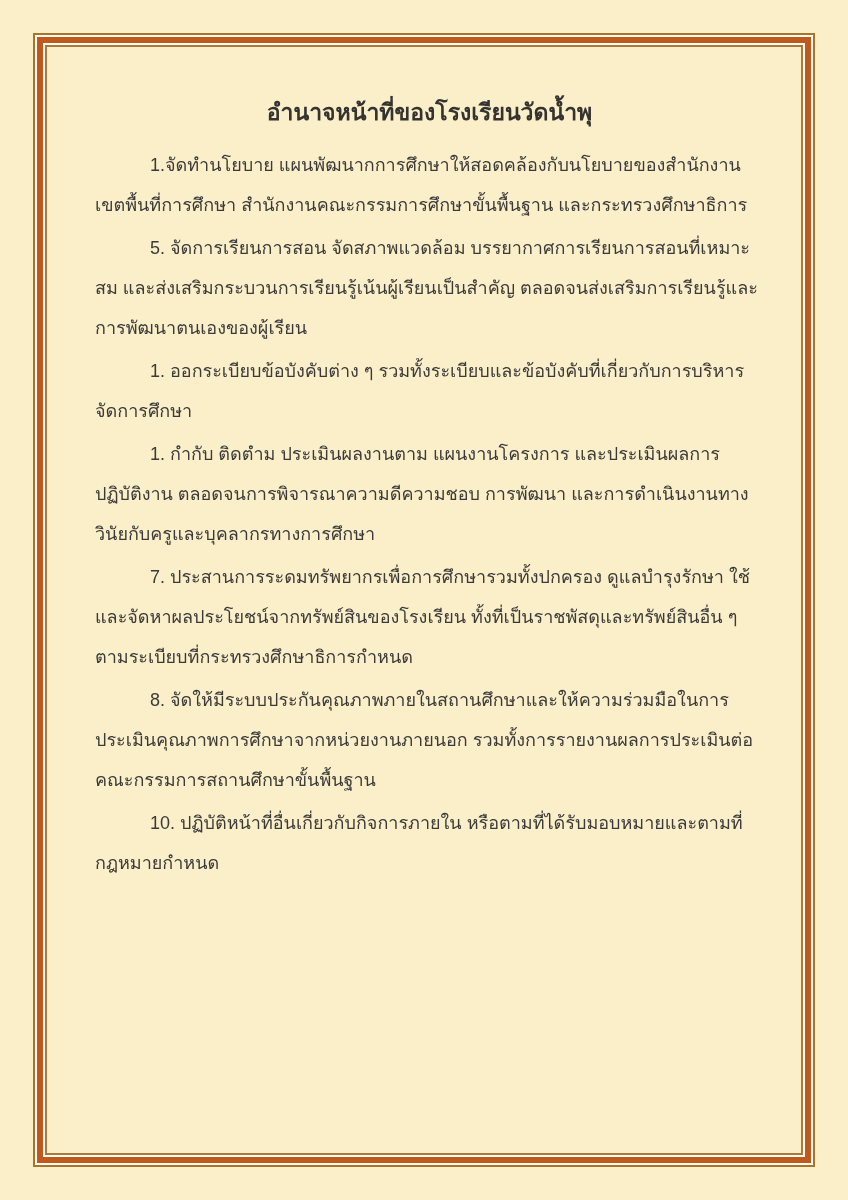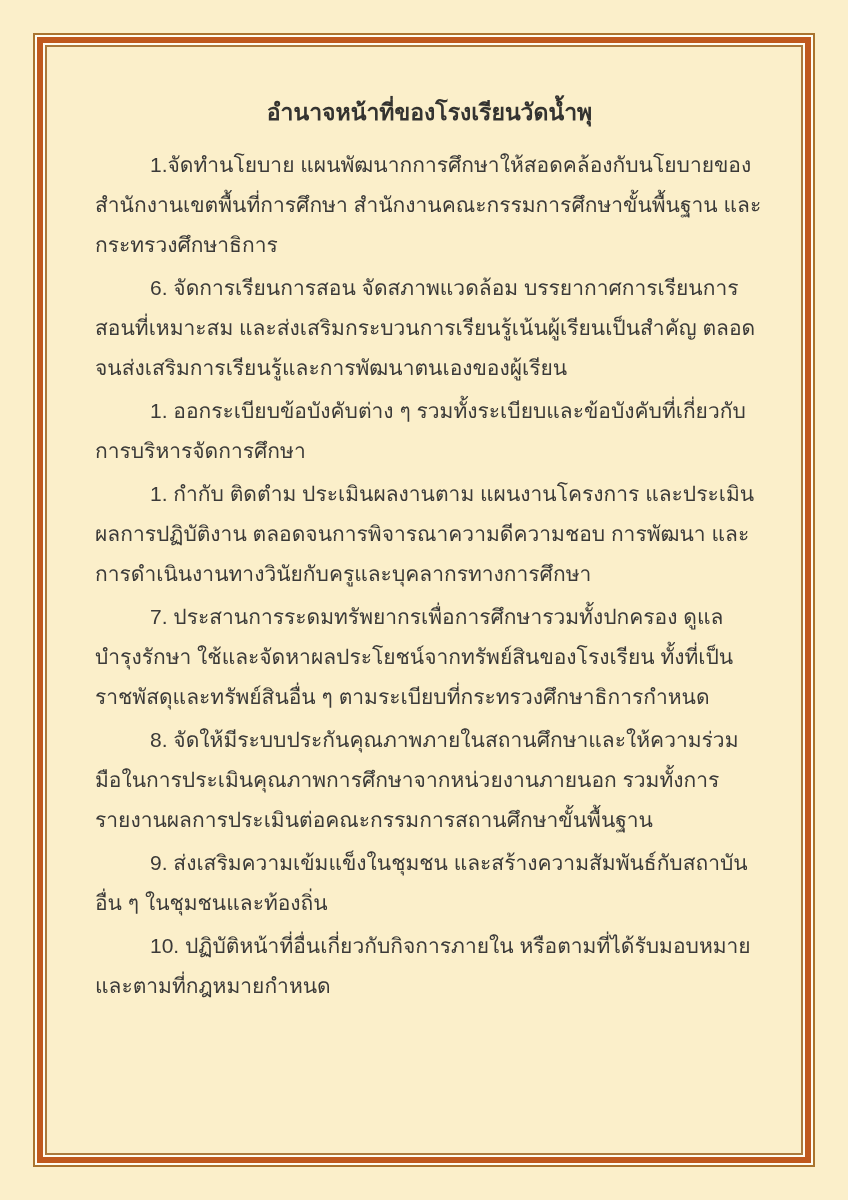"1.จัดทำนโยบาย" .para { font-size: 21px -> 18px }
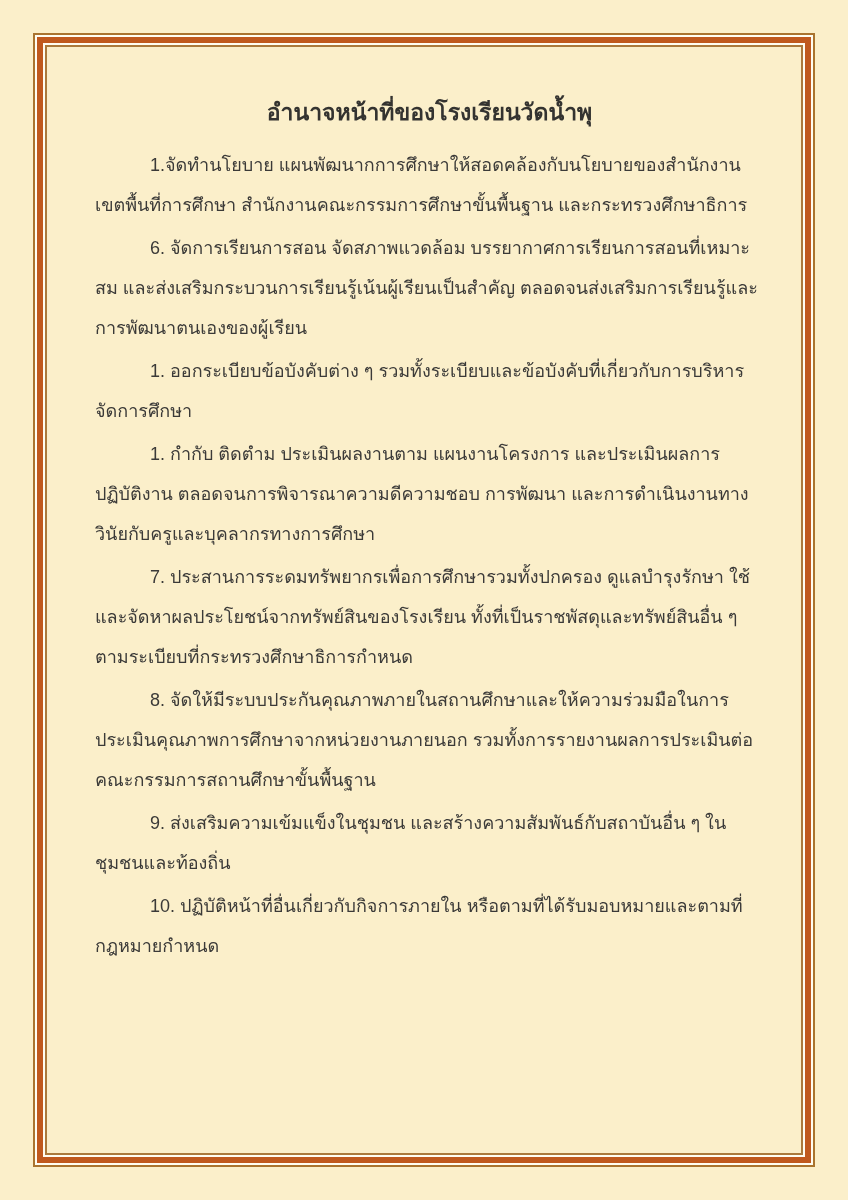"6. จัดการเรียนการสอน จัดสภาพแวดล้อม" p.para { text: 6 -> 5 }
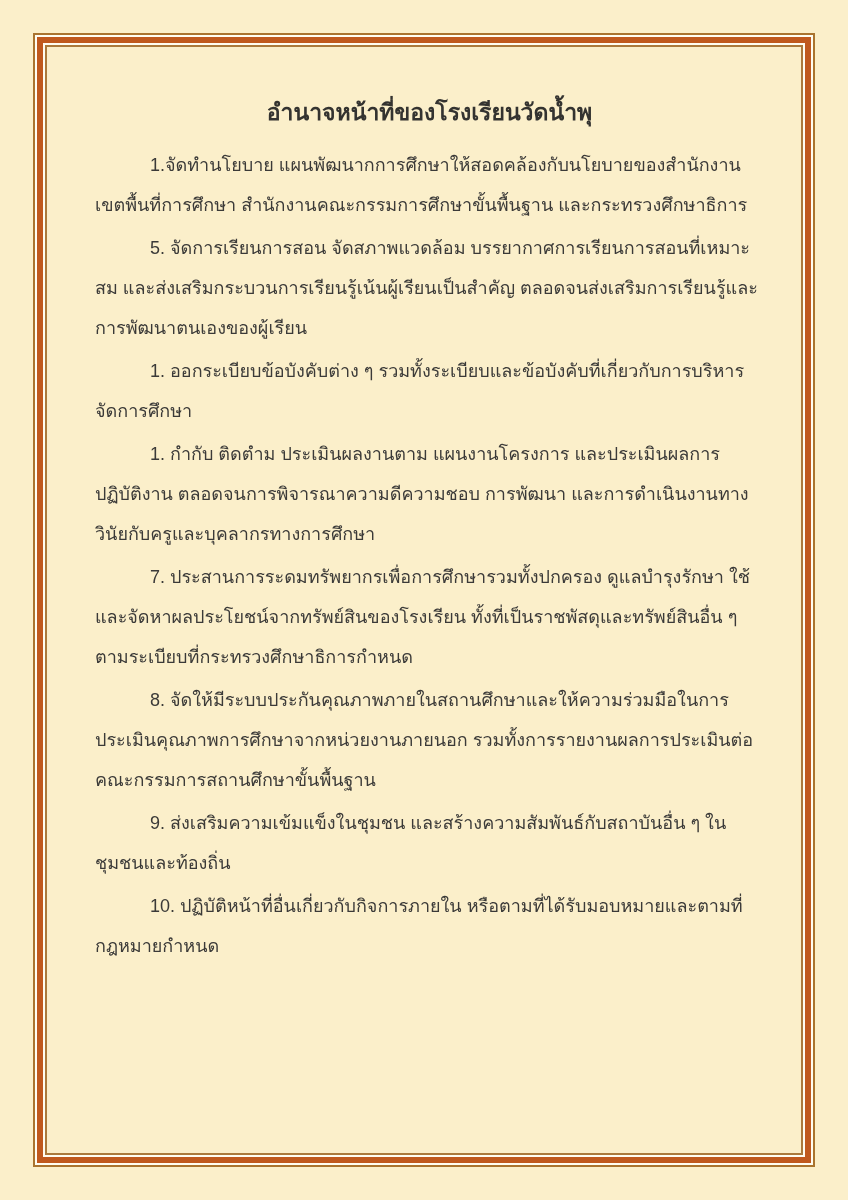"9. ส่งเสริมความเข้มแข็งในชุมชน" p.para { html: <p>9. ส่งเสริมความเข้มแข็งในชุมชน และสร้างความสัมพันธ์กับสถาบันอื่น ๆ ในชุมชนและท้องถิ่น</p> -> none }
